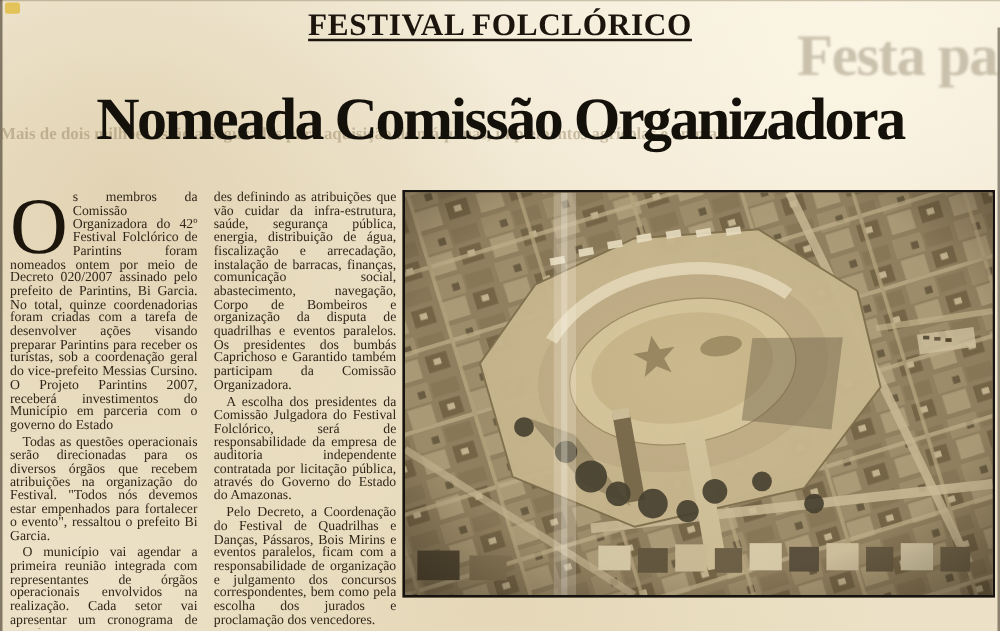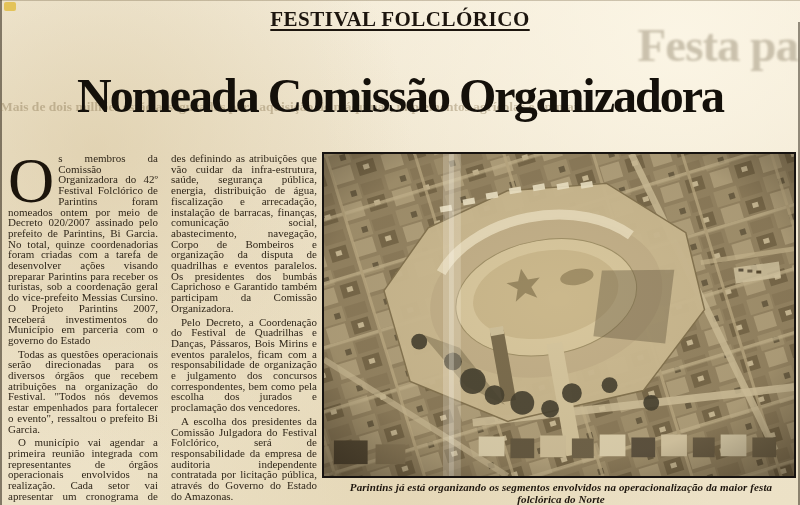"FESTIVAL FOLCLÓRICO" .kicker { font-size: 21px -> 25px }
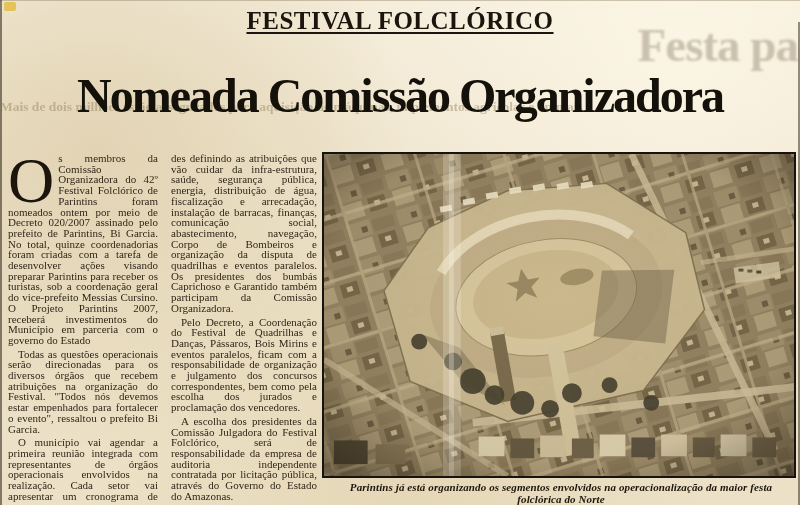"Pelo Decreto, a Coordenação do" p.indent { order: before "A escolha dos presidentes da" -> after "A escolha dos presidentes da" }
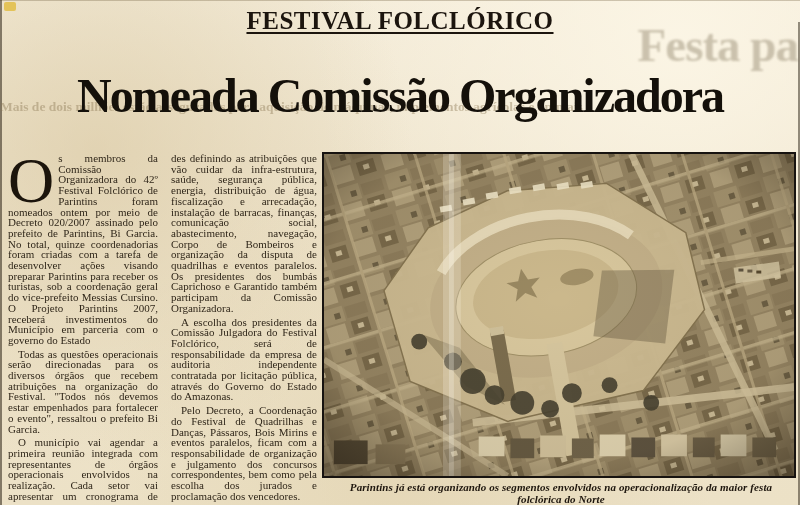"Parintins já está organizando os" div.caption { html: <div>Parintins já está organizando os segmentos envolvidos na operacionalização da maior festa folclórica do Norte</div> -> none }
